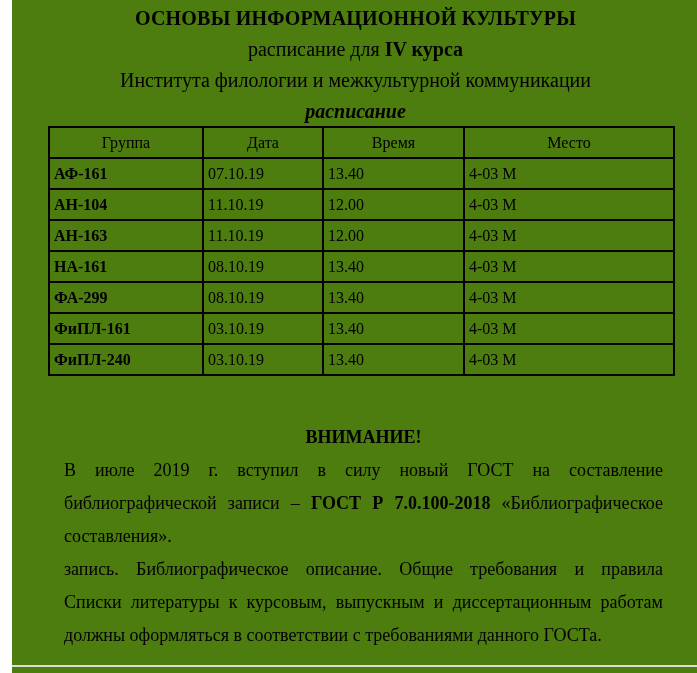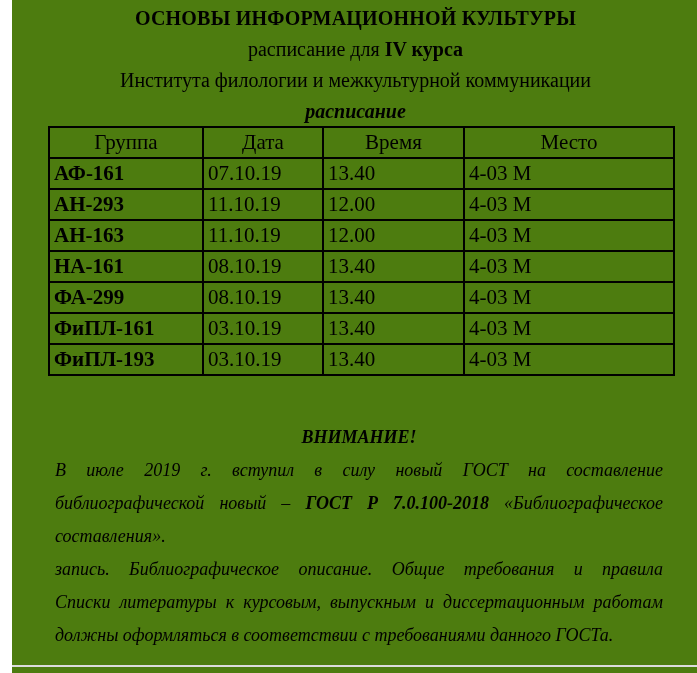"Группа" .schedule th, .schedule td { font-size: 21px -> 16px }
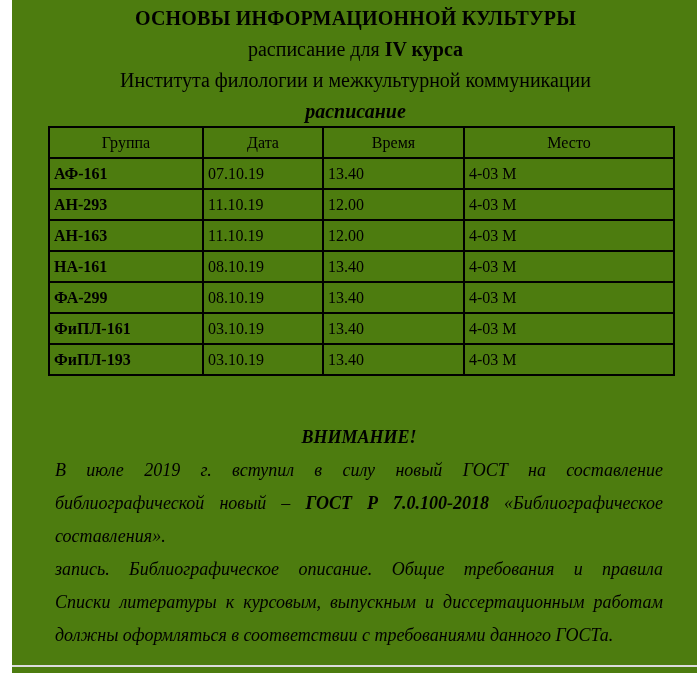"АН-293" td.cell-group { text: АН-293 -> АН-104 }
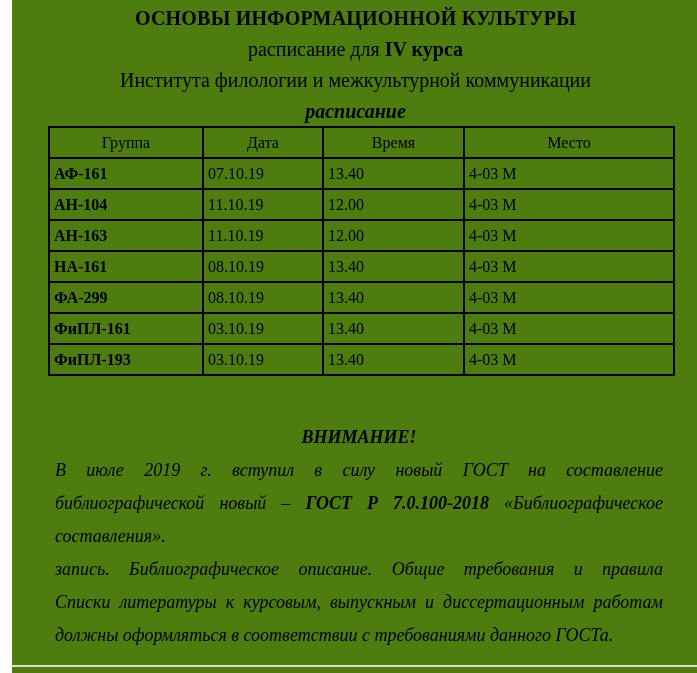"ФиПЛ-193" td.cell-group { text: ФиПЛ-193 -> ФиПЛ-240 }
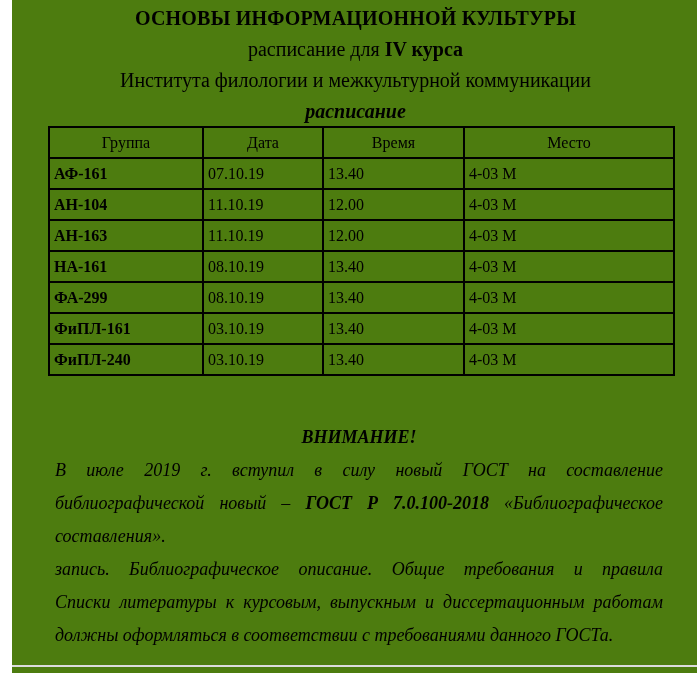"ВНИМАНИЕ!" .notice { font-style: italic -> none; left: 43px -> 52px }
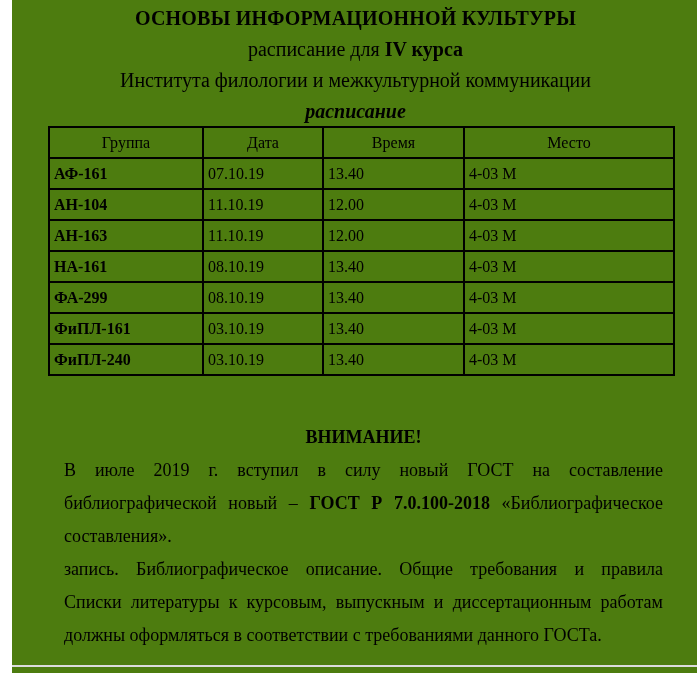"библиографической новый –" span { text: новый -> записи }
